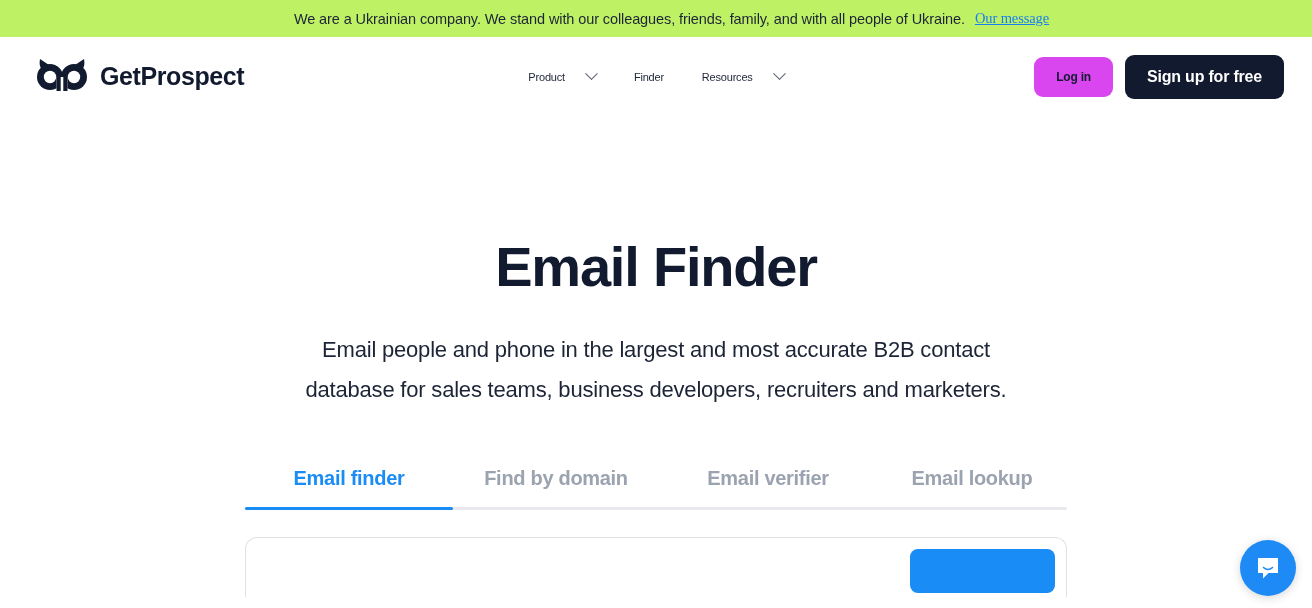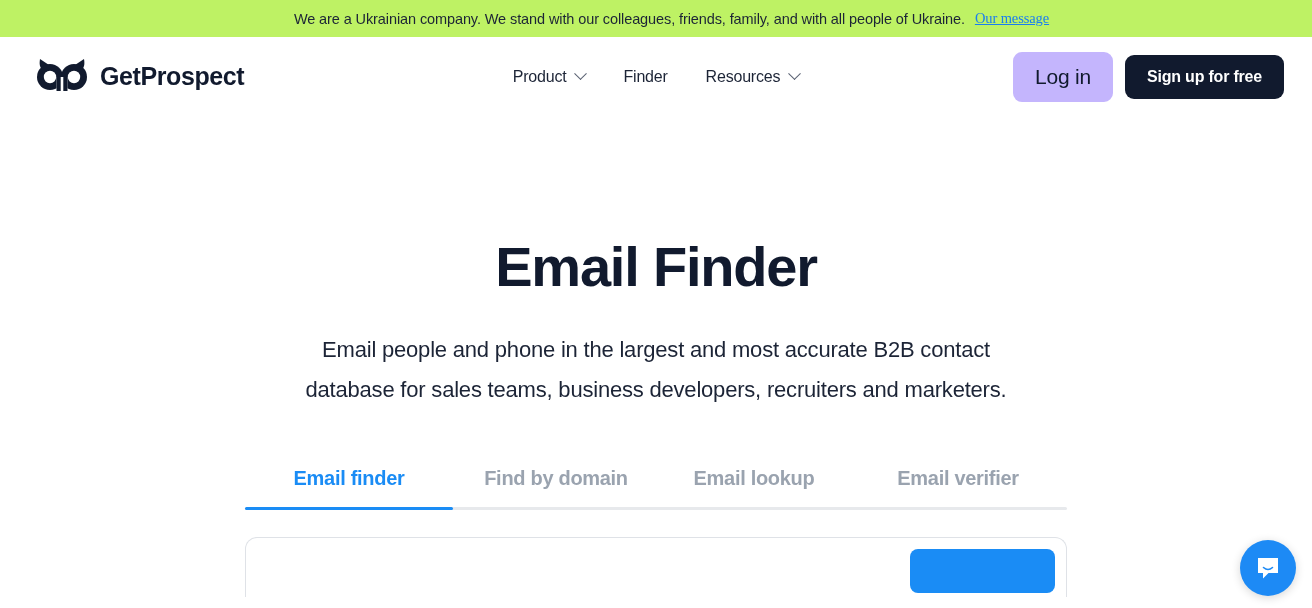"Product" .nav-item { font-size: 16px -> 11px; gap: 10px -> 22px }
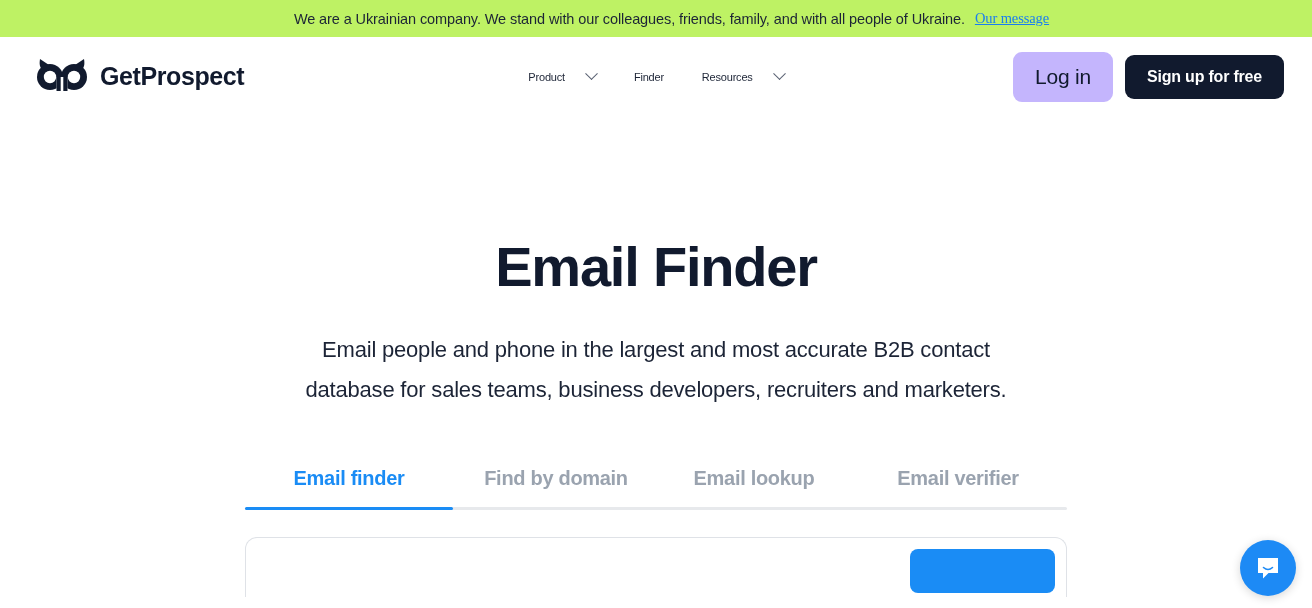"Log in" .btn-login { background: #c4b5fd -> #d946ef; font-size: 21px -> 12px; font-weight: normal -> bold }
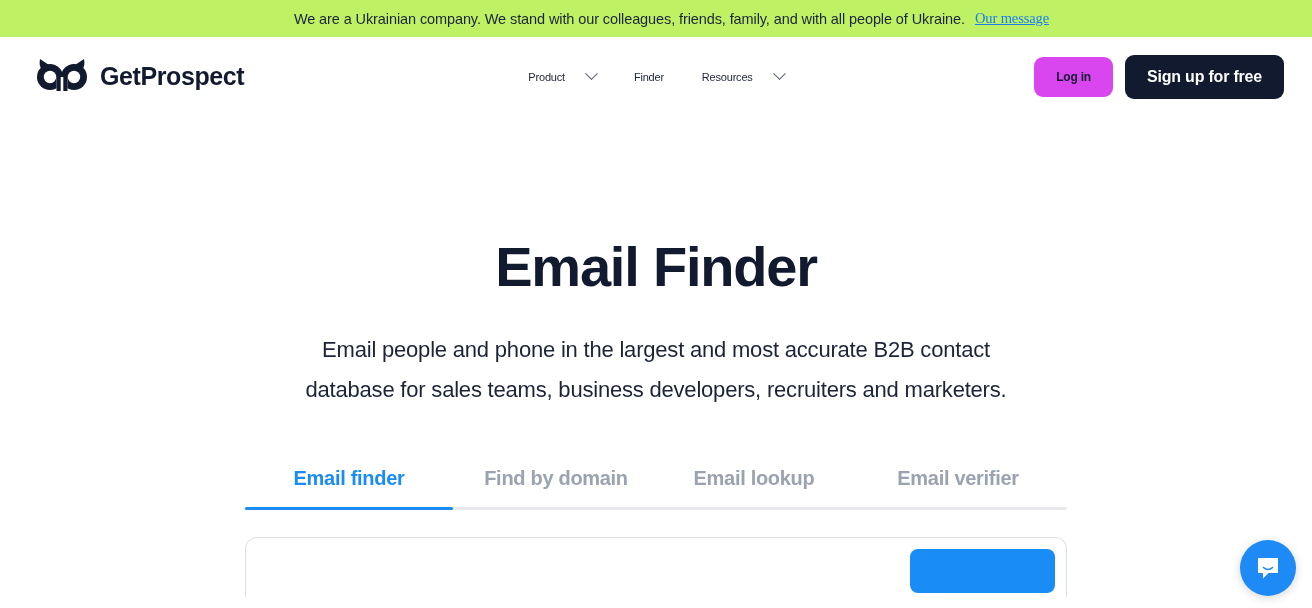"Email lookup" button.tab { order: before "Email verifier" -> after "Email verifier" }
